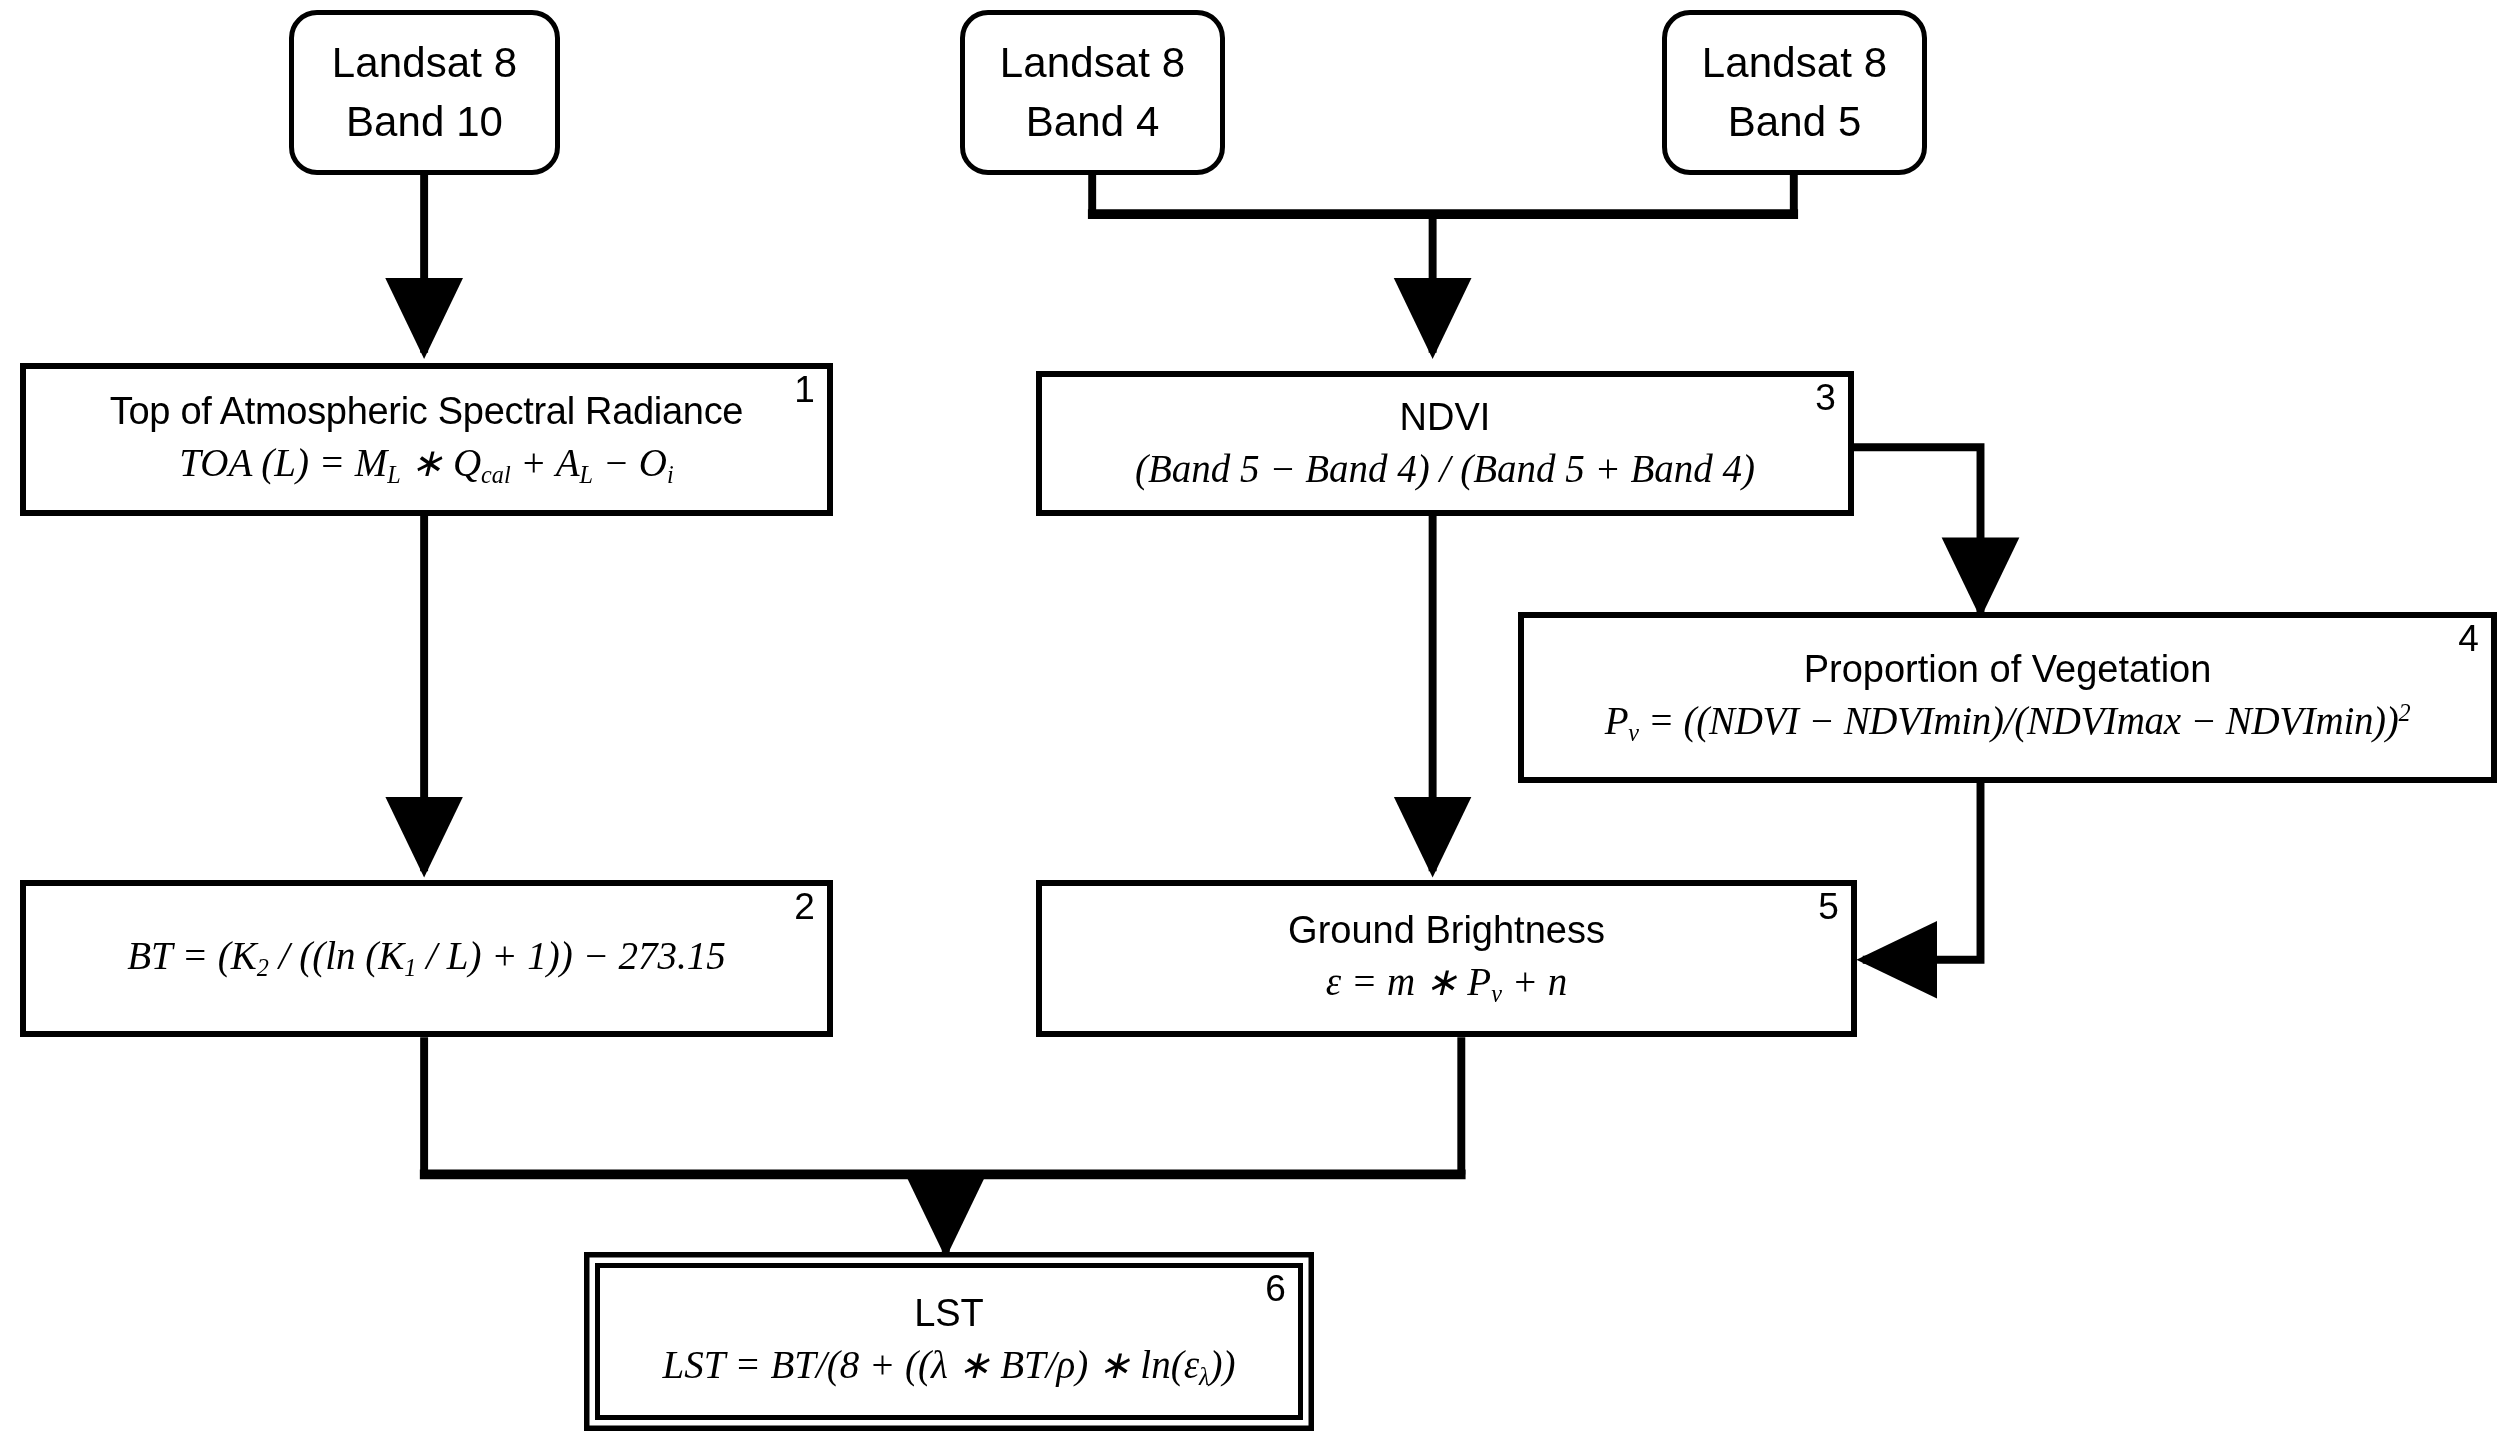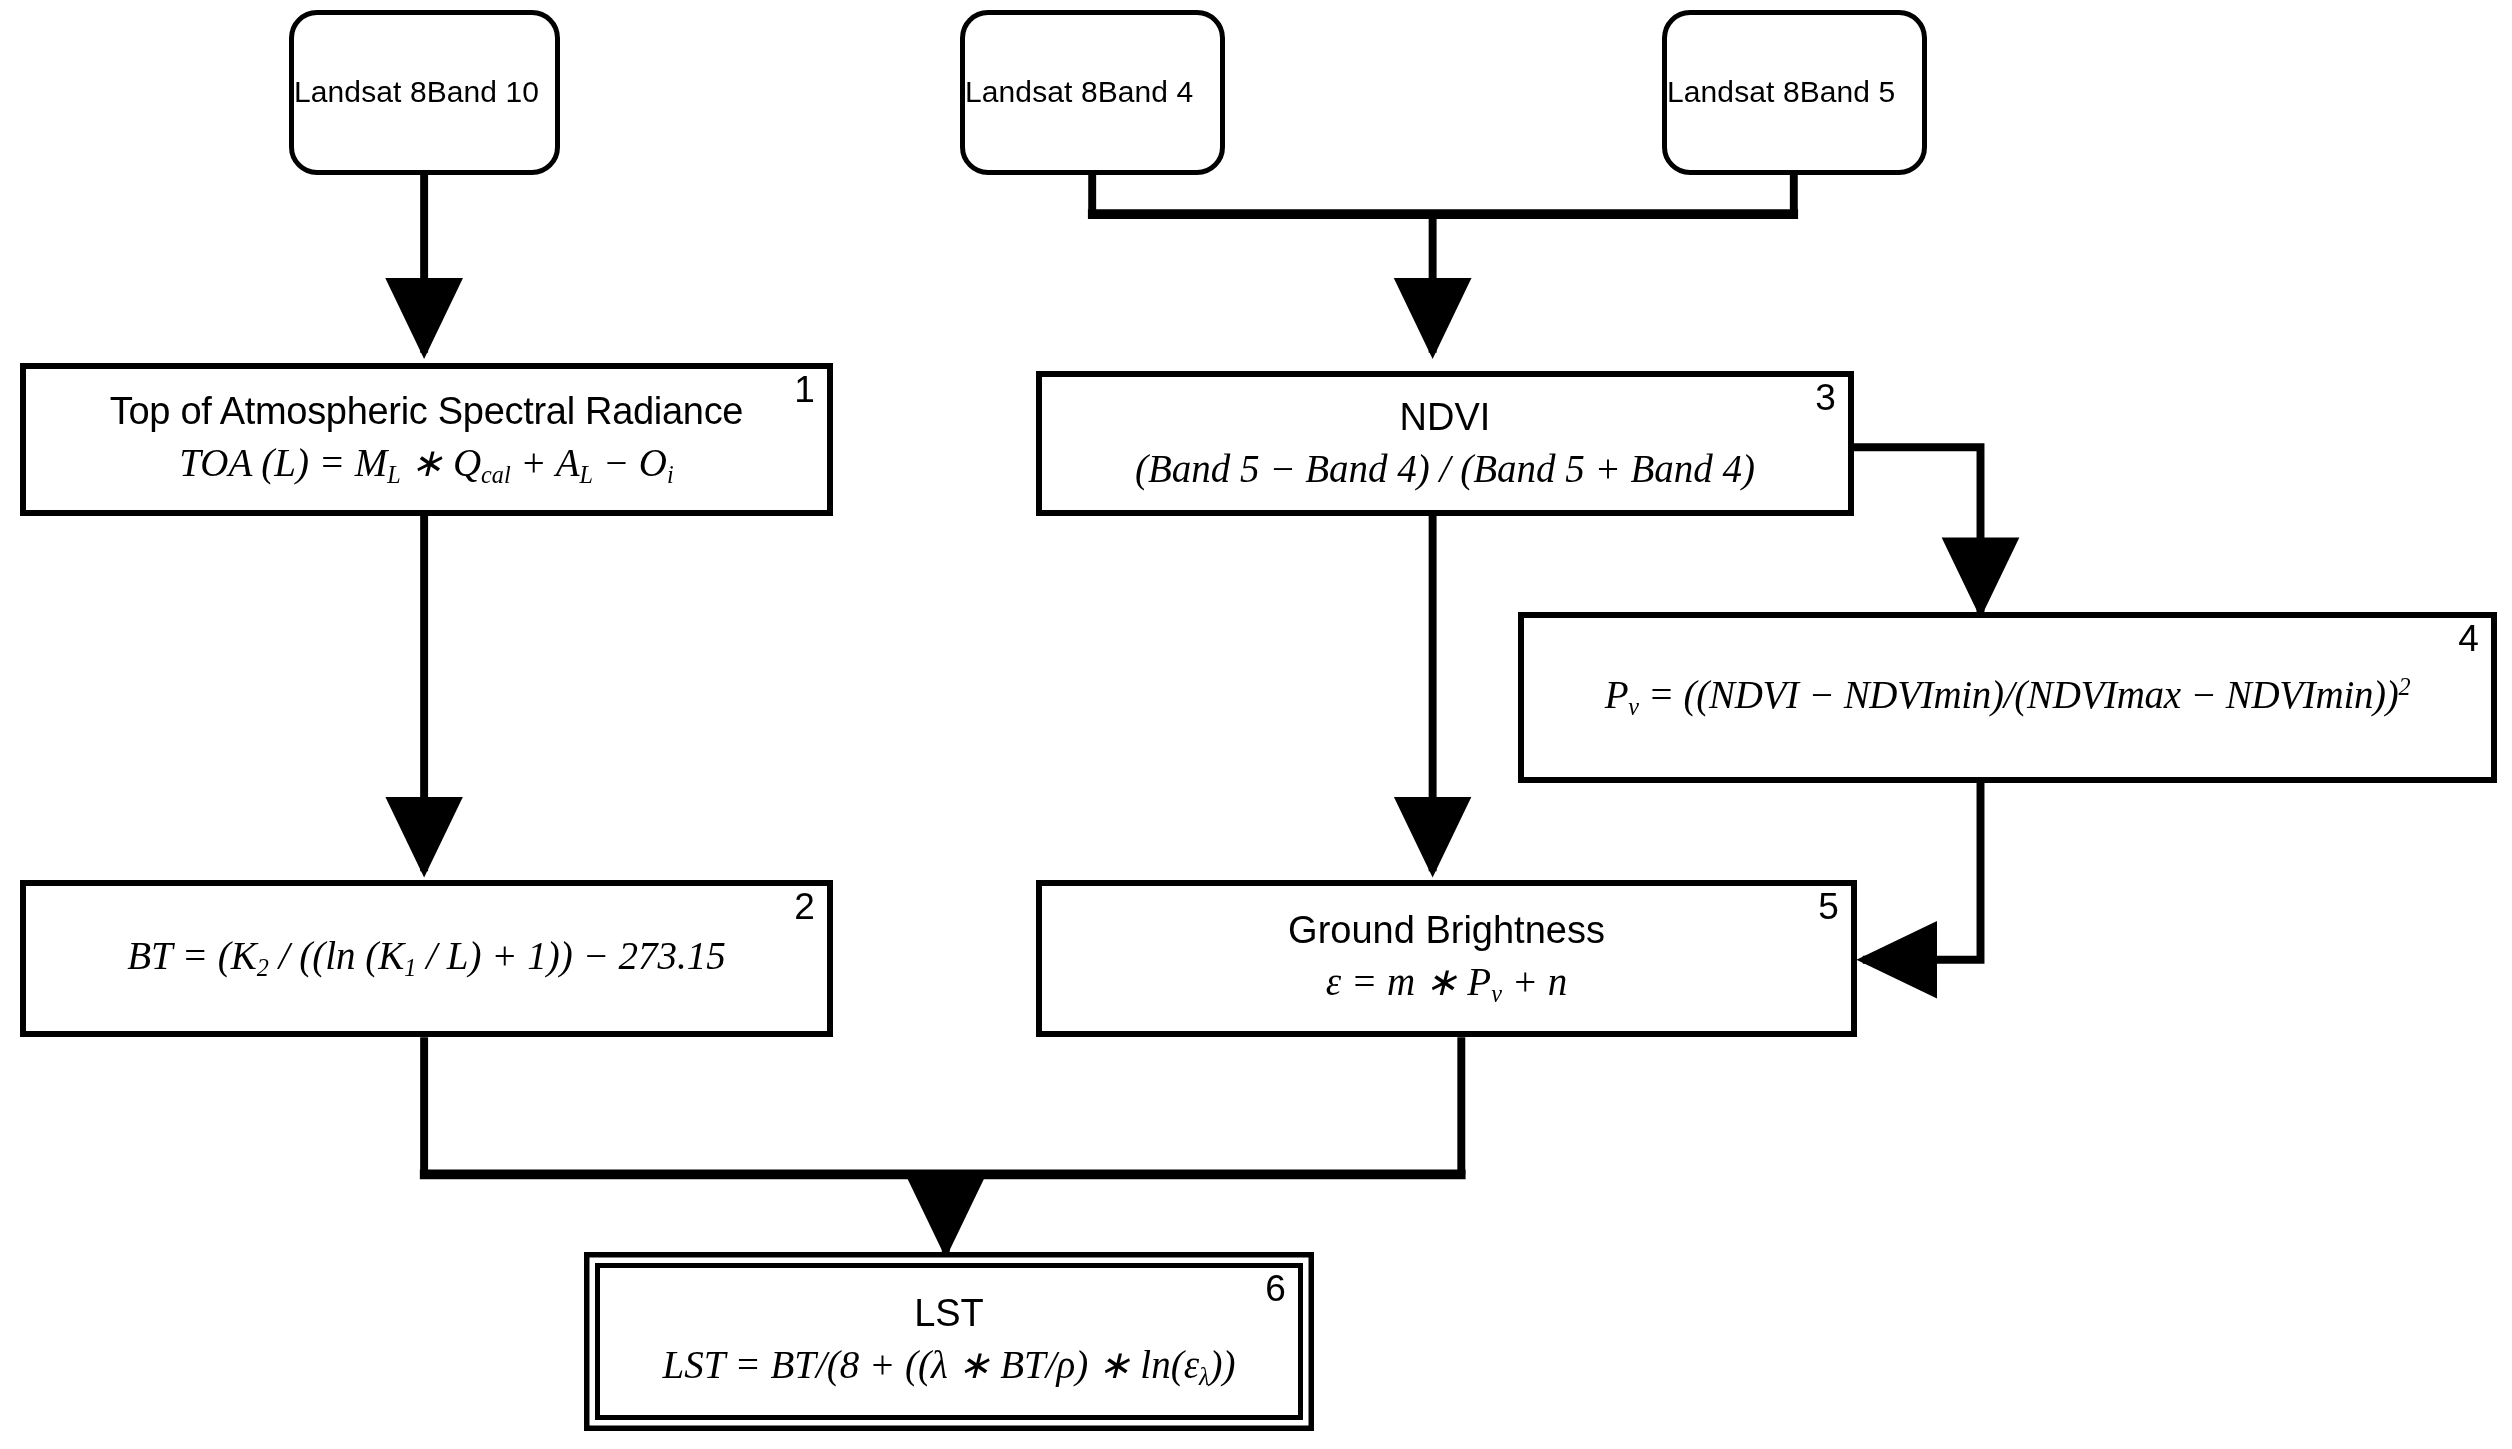"Landsat 8" .src-node { flex-direction: row -> column; font-size: 30px -> 42px; justify-content: none -> center }
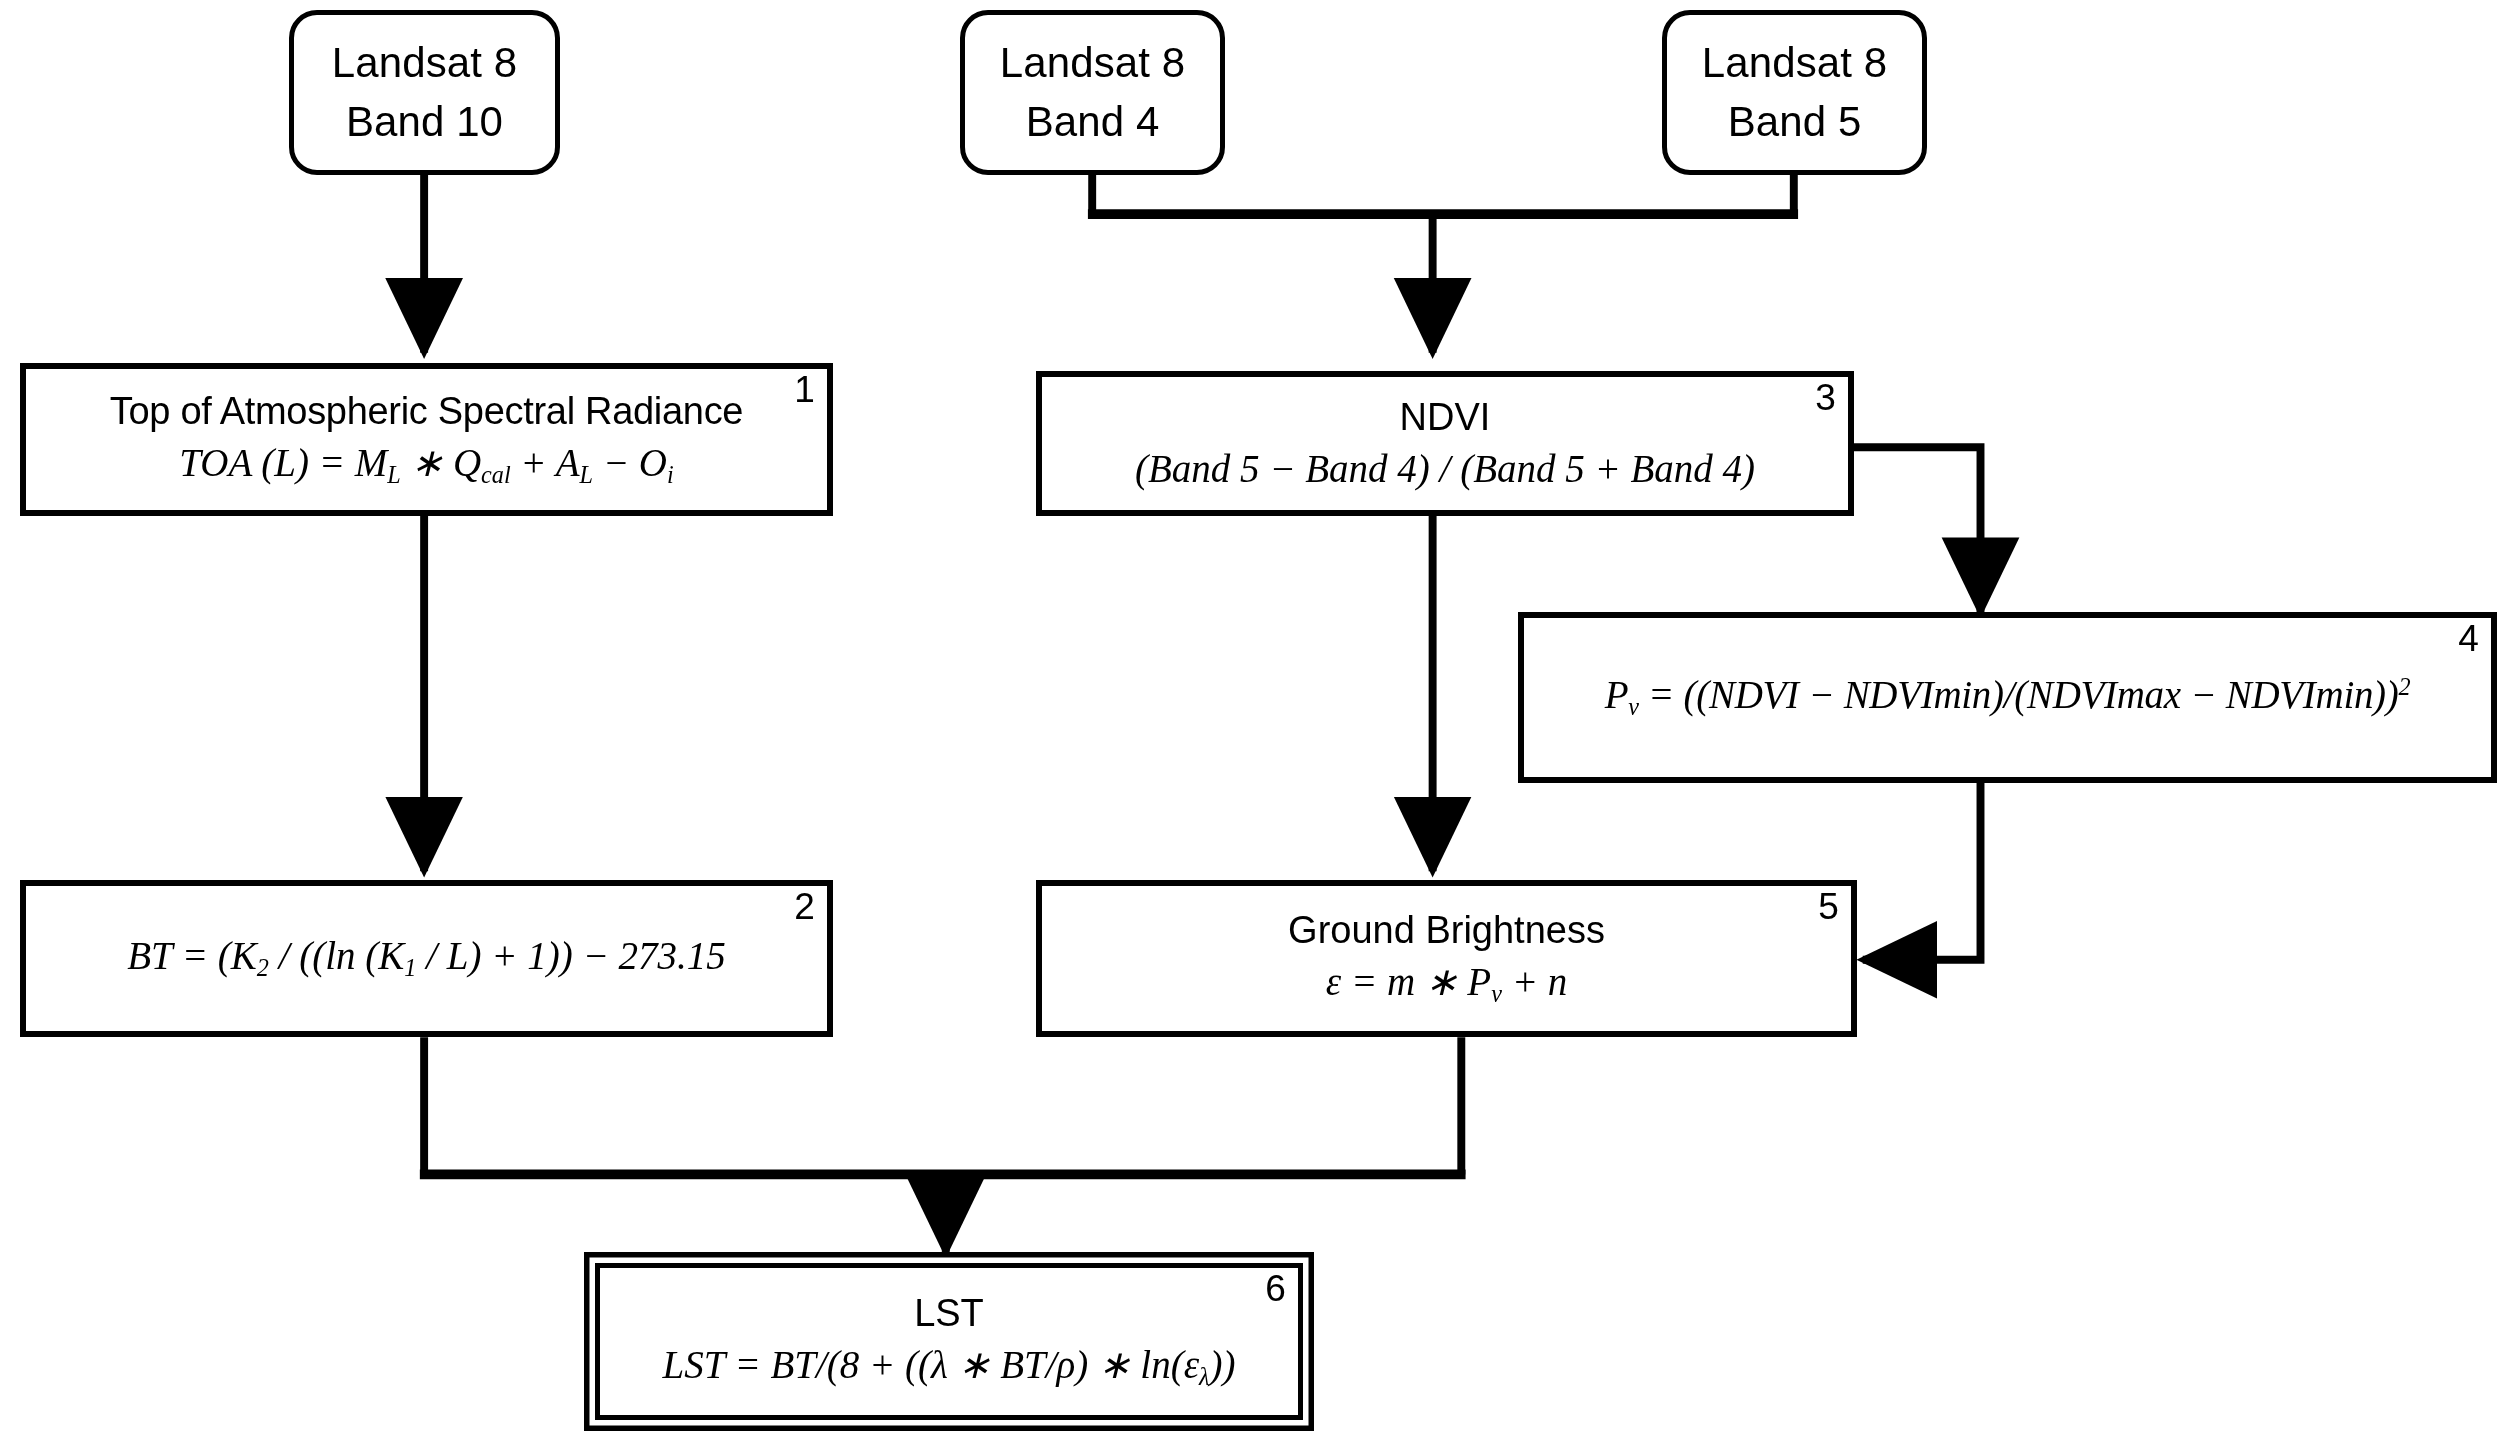"Proportion of Vegetation" div.node-title { html: none -> <div>Proportion of Vegetation</div> }
